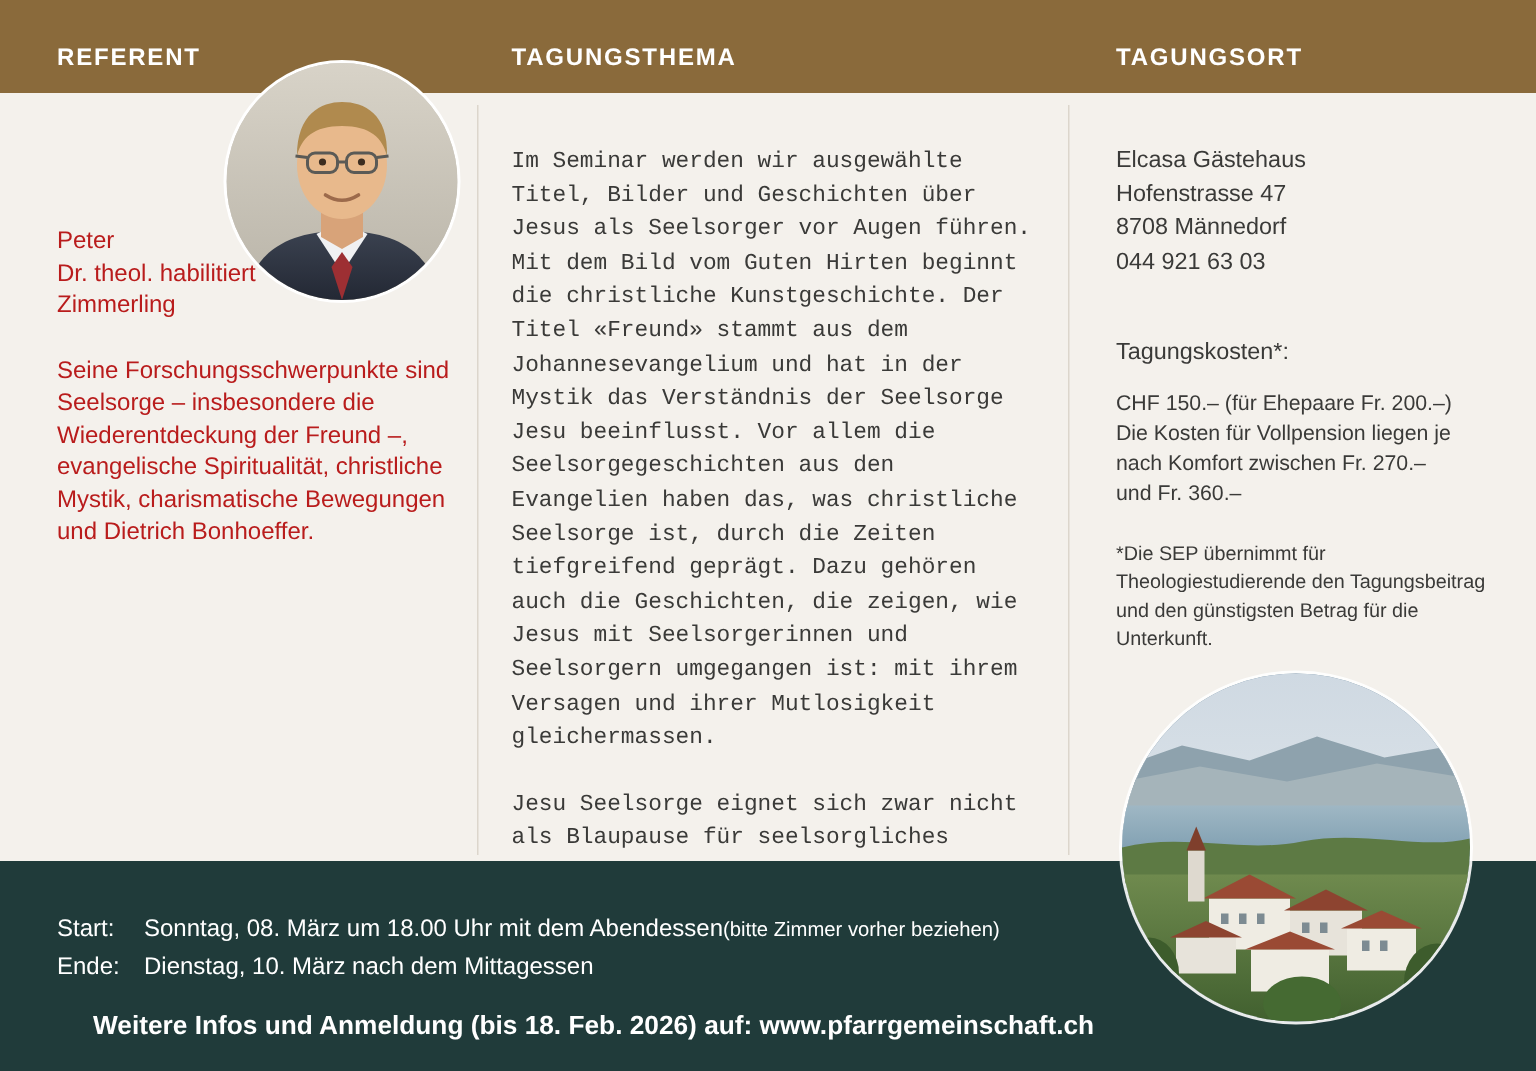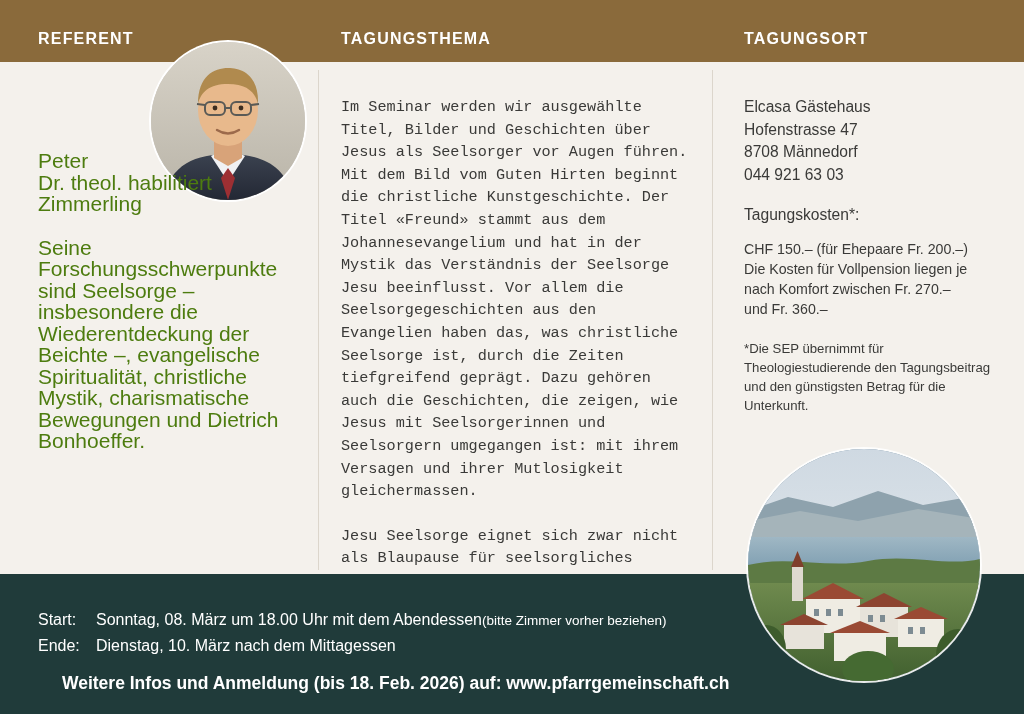"Elcasa Gästehaus" .col-right .addr { margin: 0 0 18px 0 -> 0 0 38px 0 }
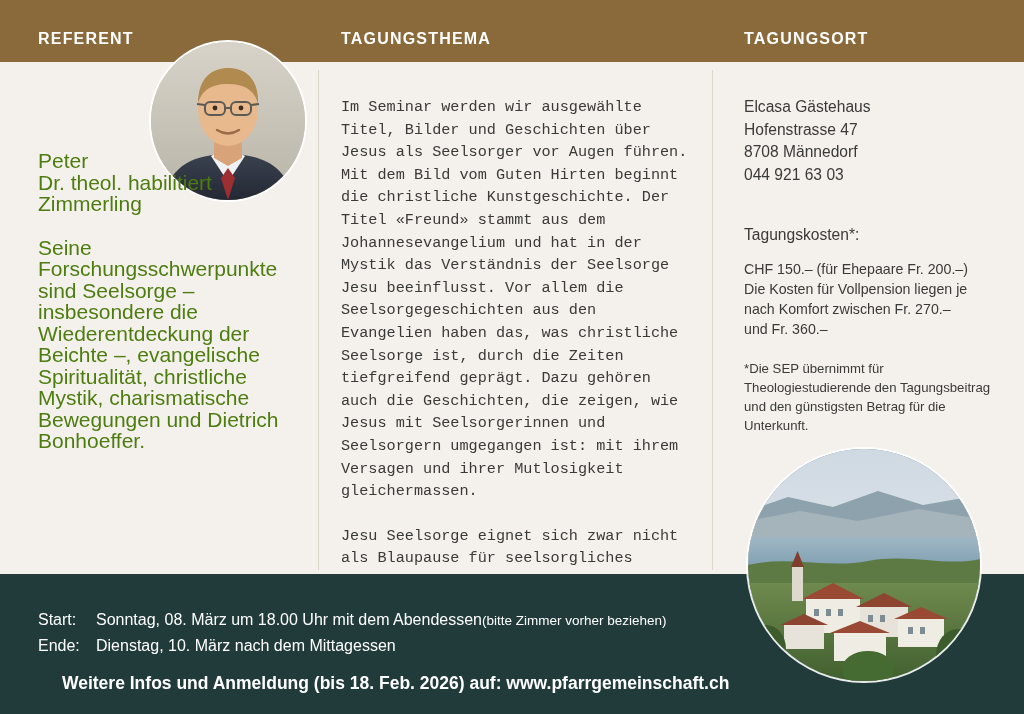"Peter" .col-left { color: #4d7c0f -> #b91c1c; font-size: 21px -> 16px }
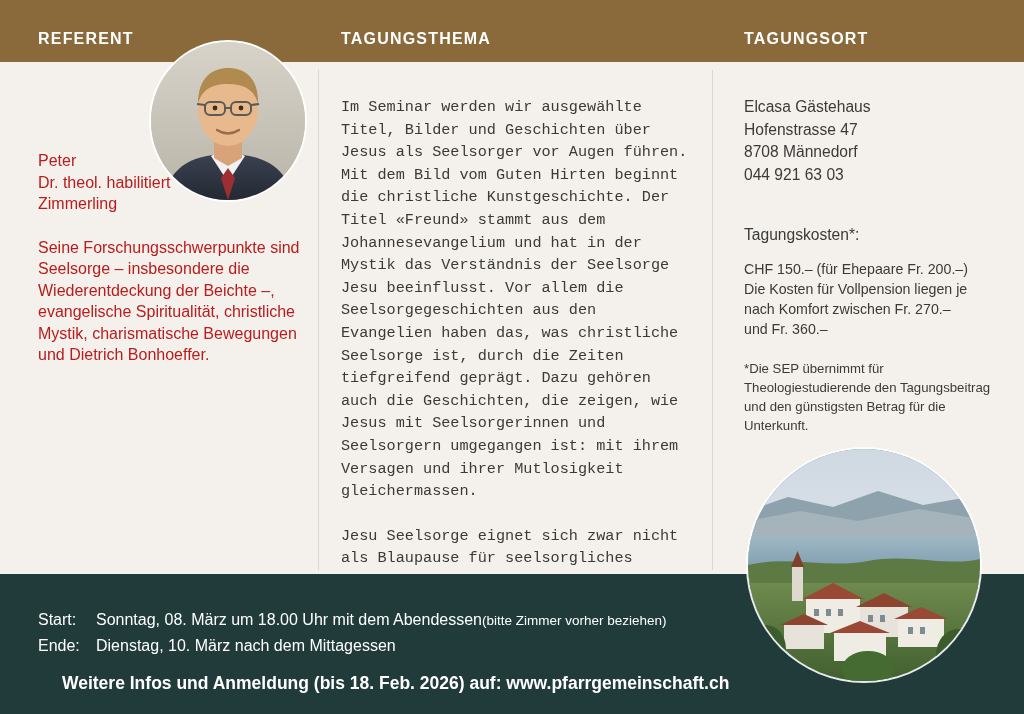"Seine Forschungsschwerpunkte sind" p { text: Beichte -> Freund }
